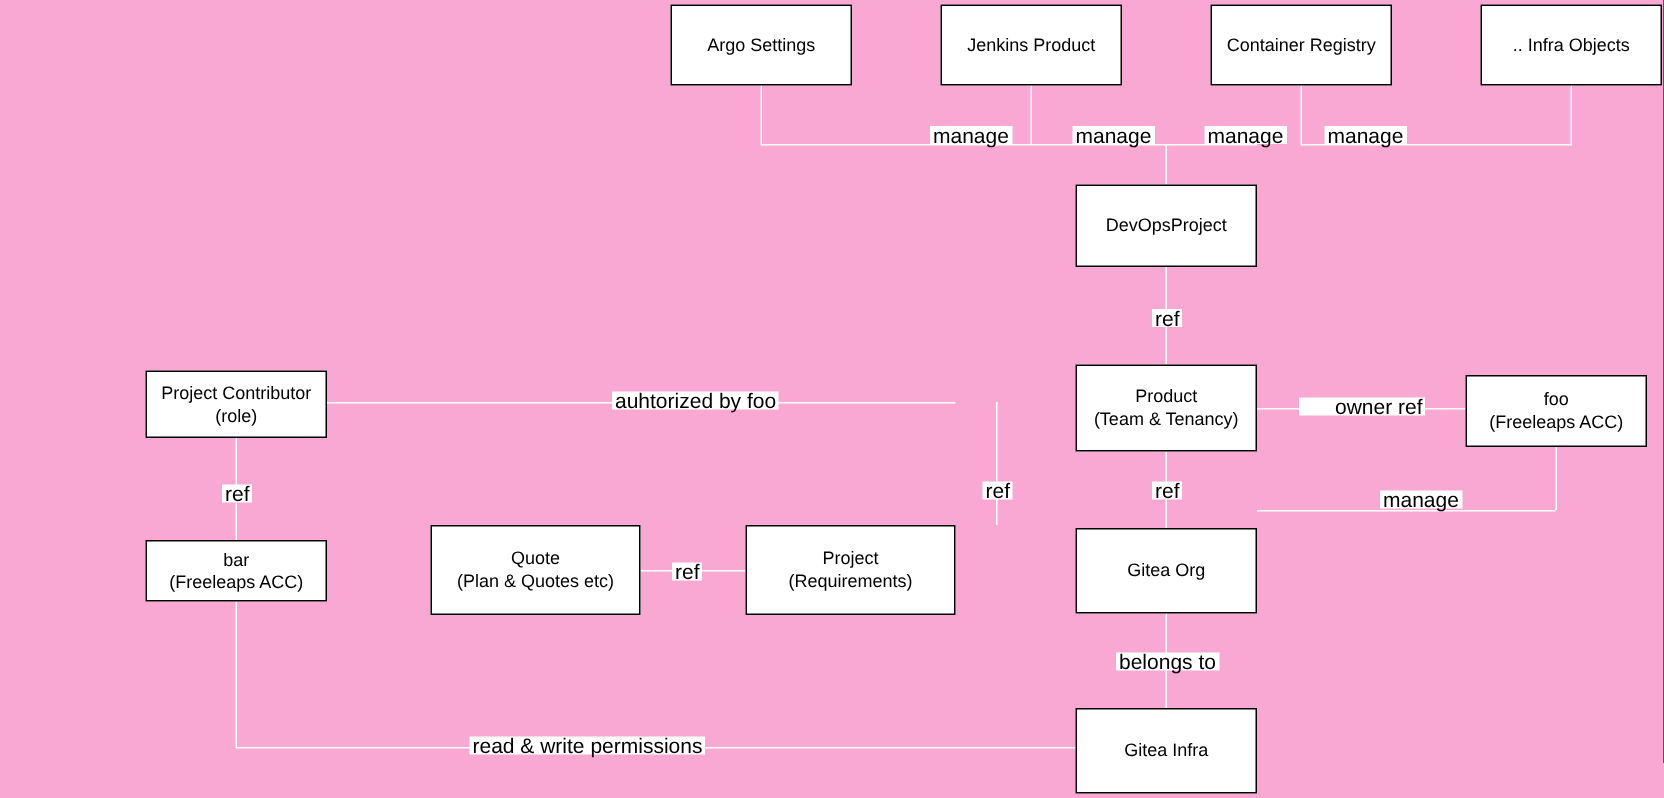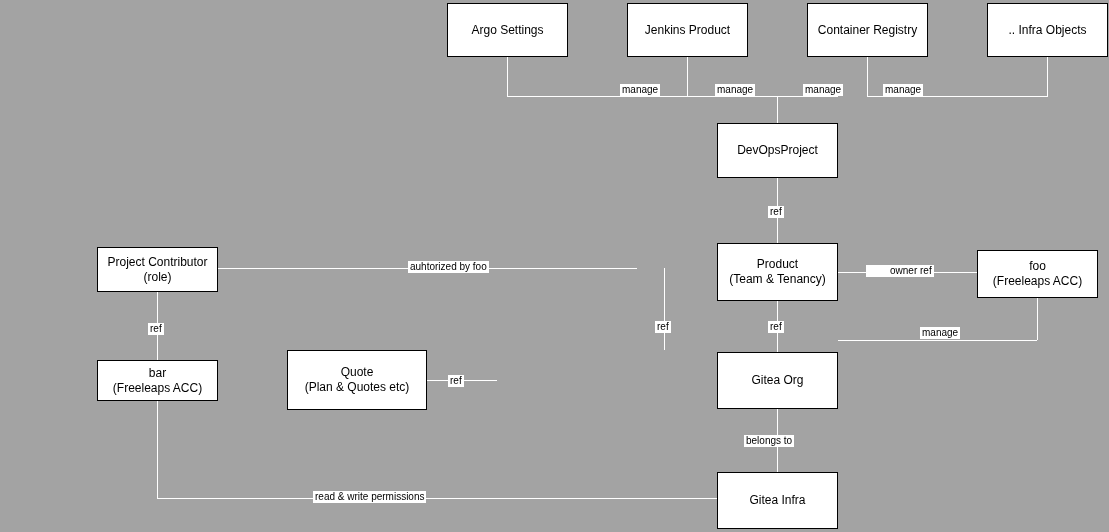"Argo Settings" #canvas { background: #a3a3a3 -> #f9a8d4 }
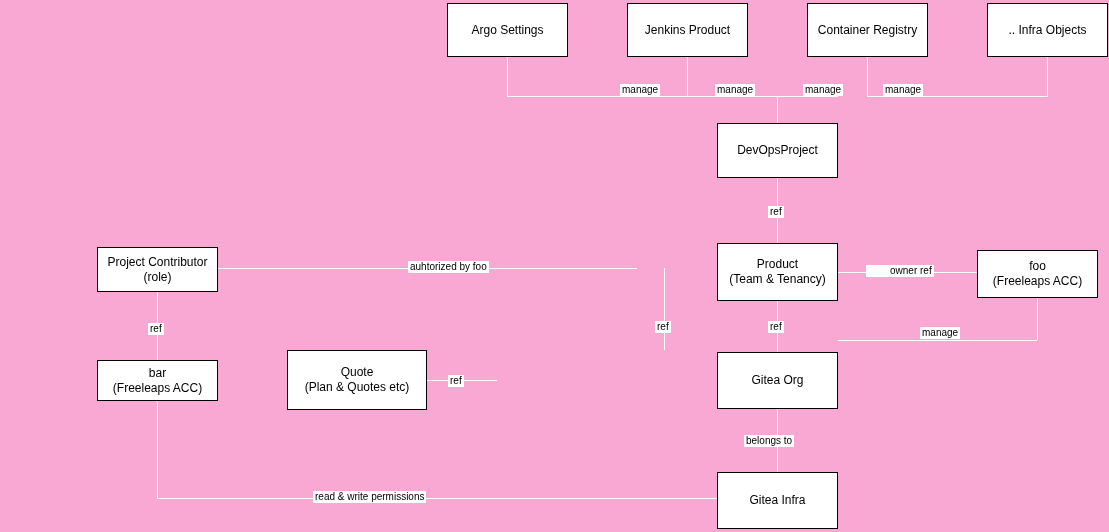"manage" .edge-label { font-size: 10px -> 14px }
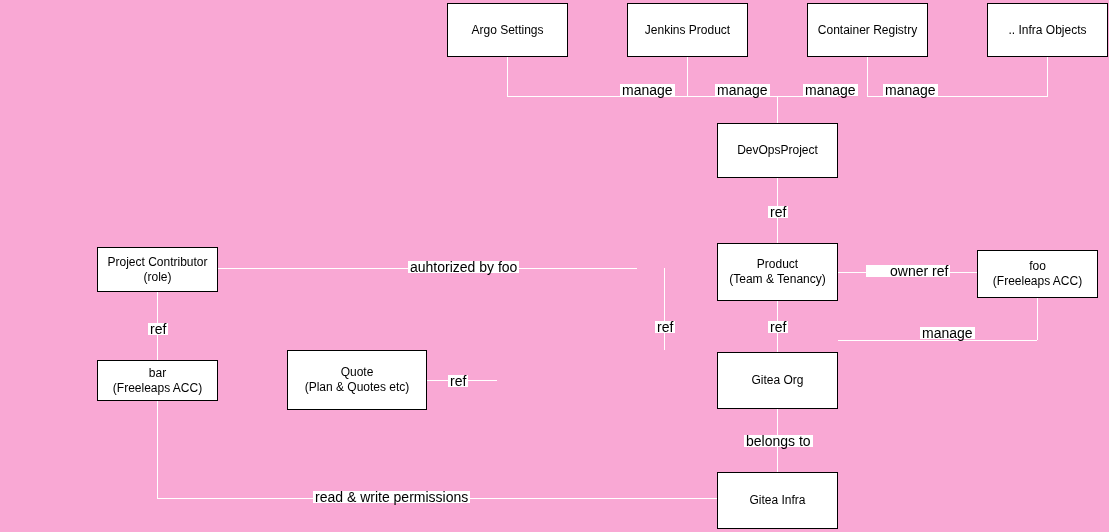"Project" div.node { html: none -> <div>Project (Requirements)</div> }
